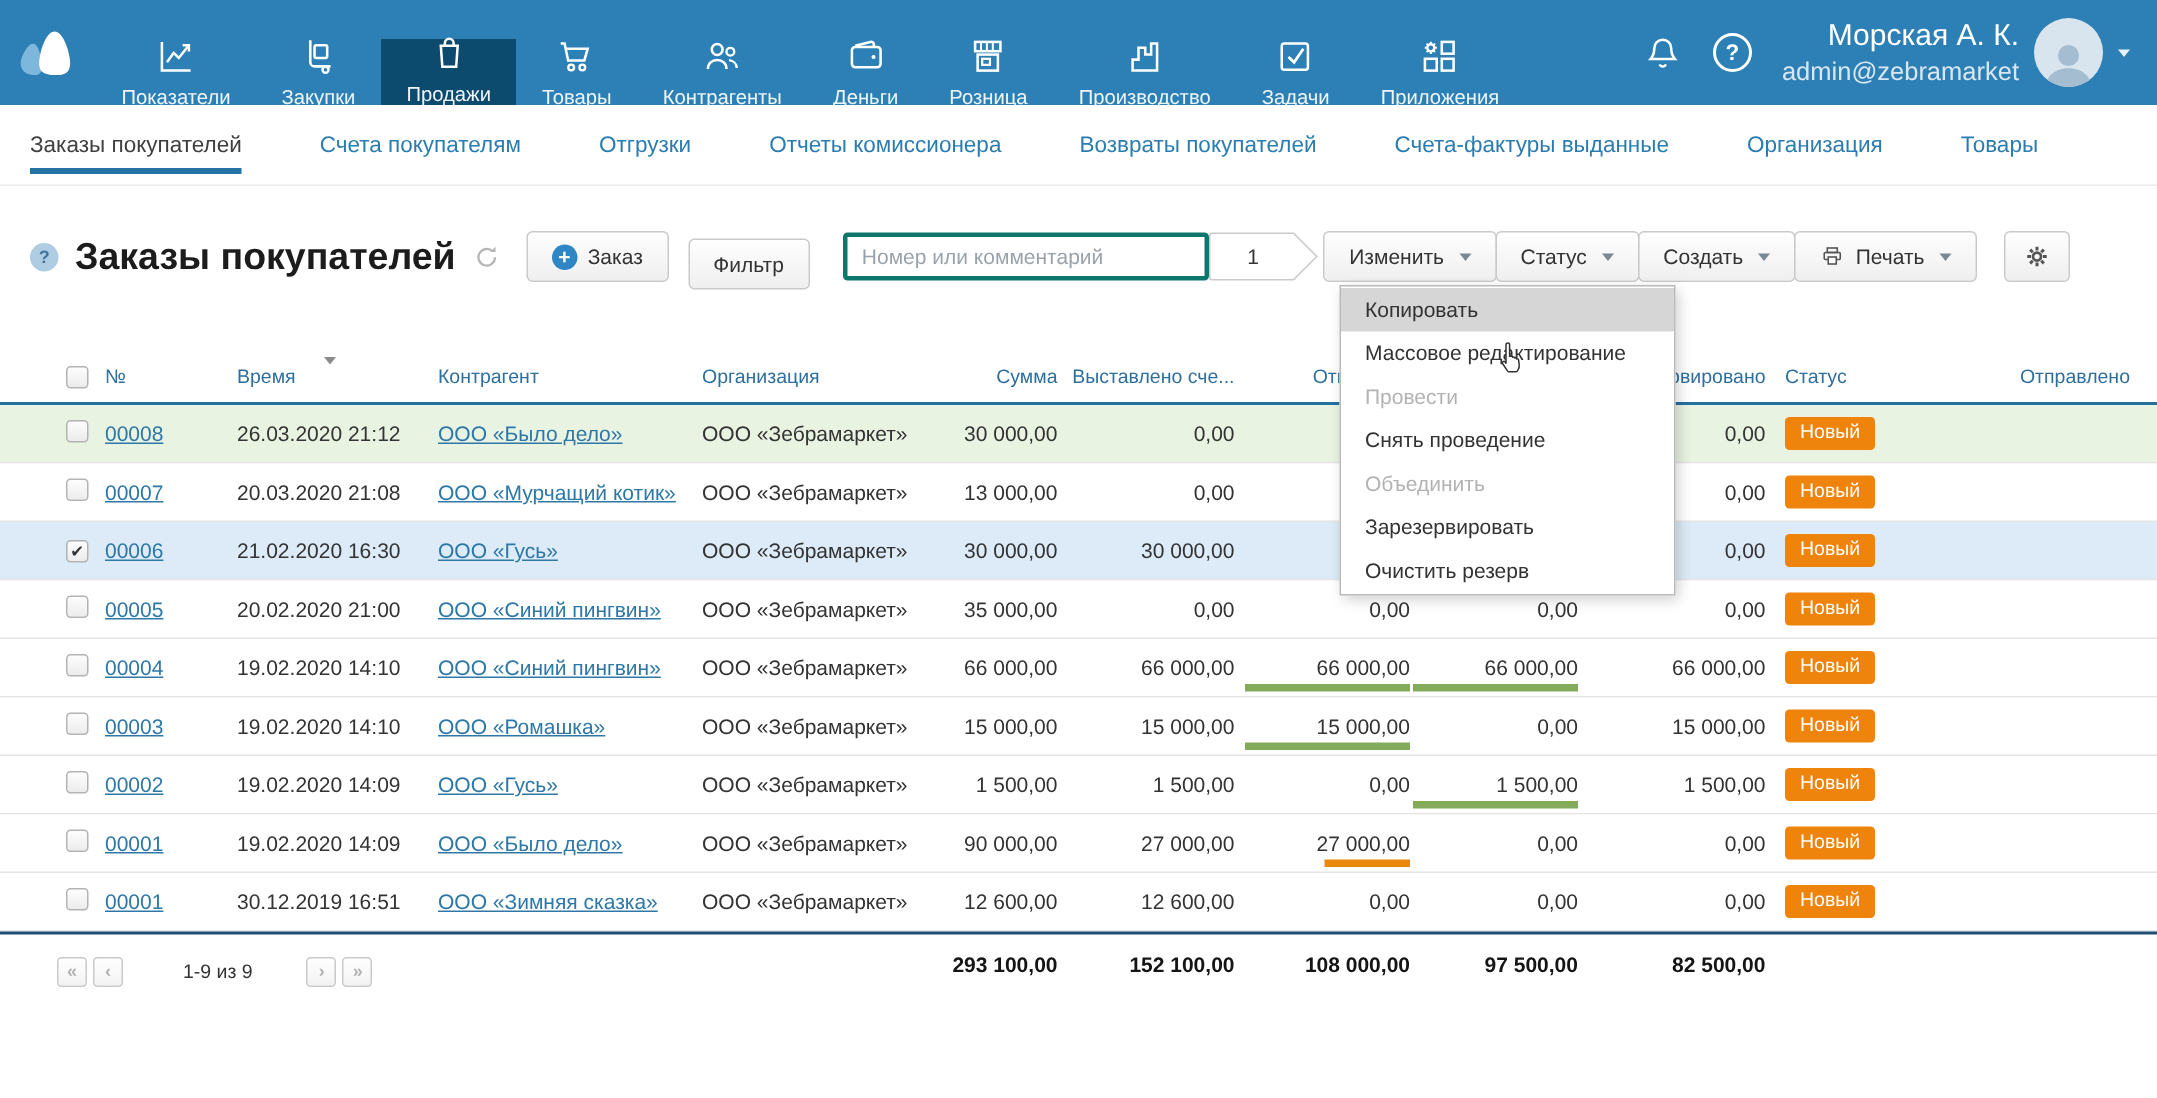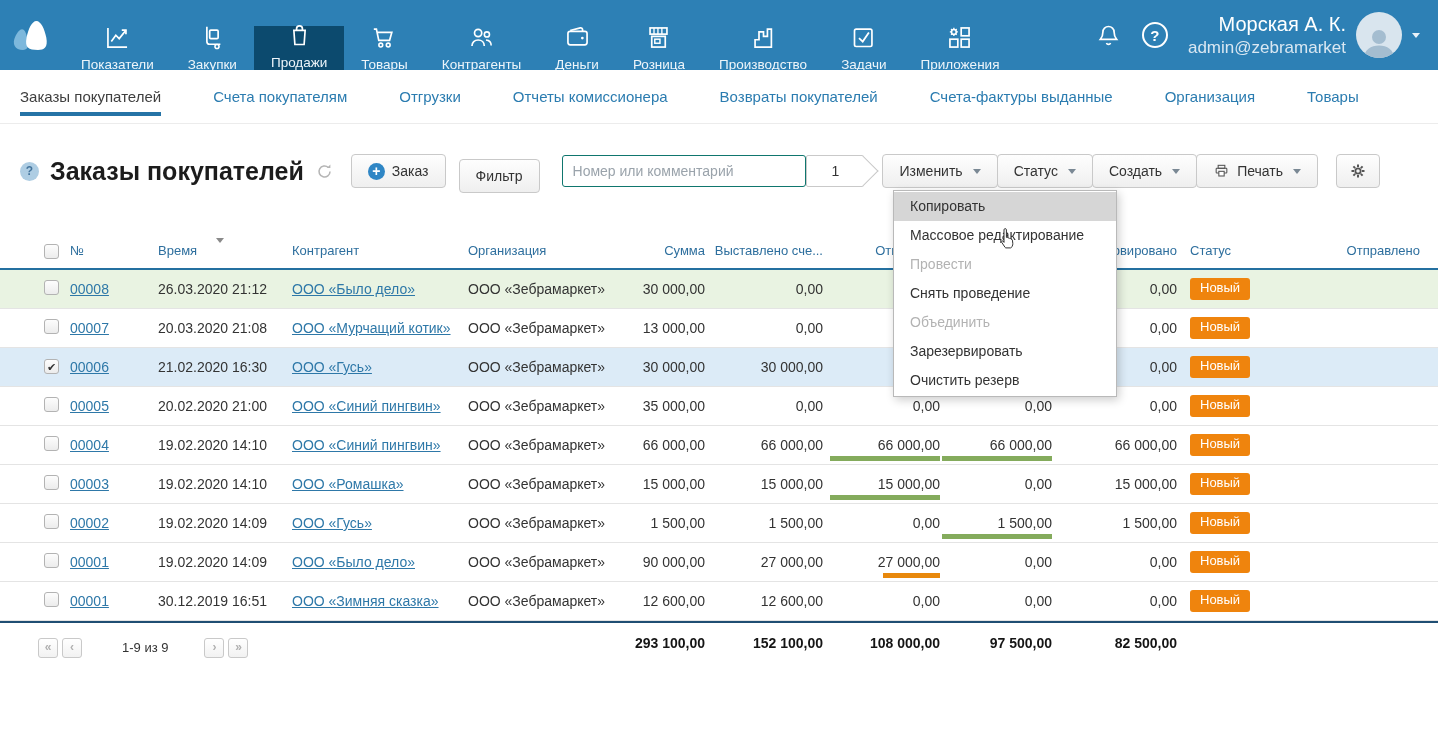"Номер или комментарий" .search { border: 1px solid #0f766e -> 3px solid #0f766e }
